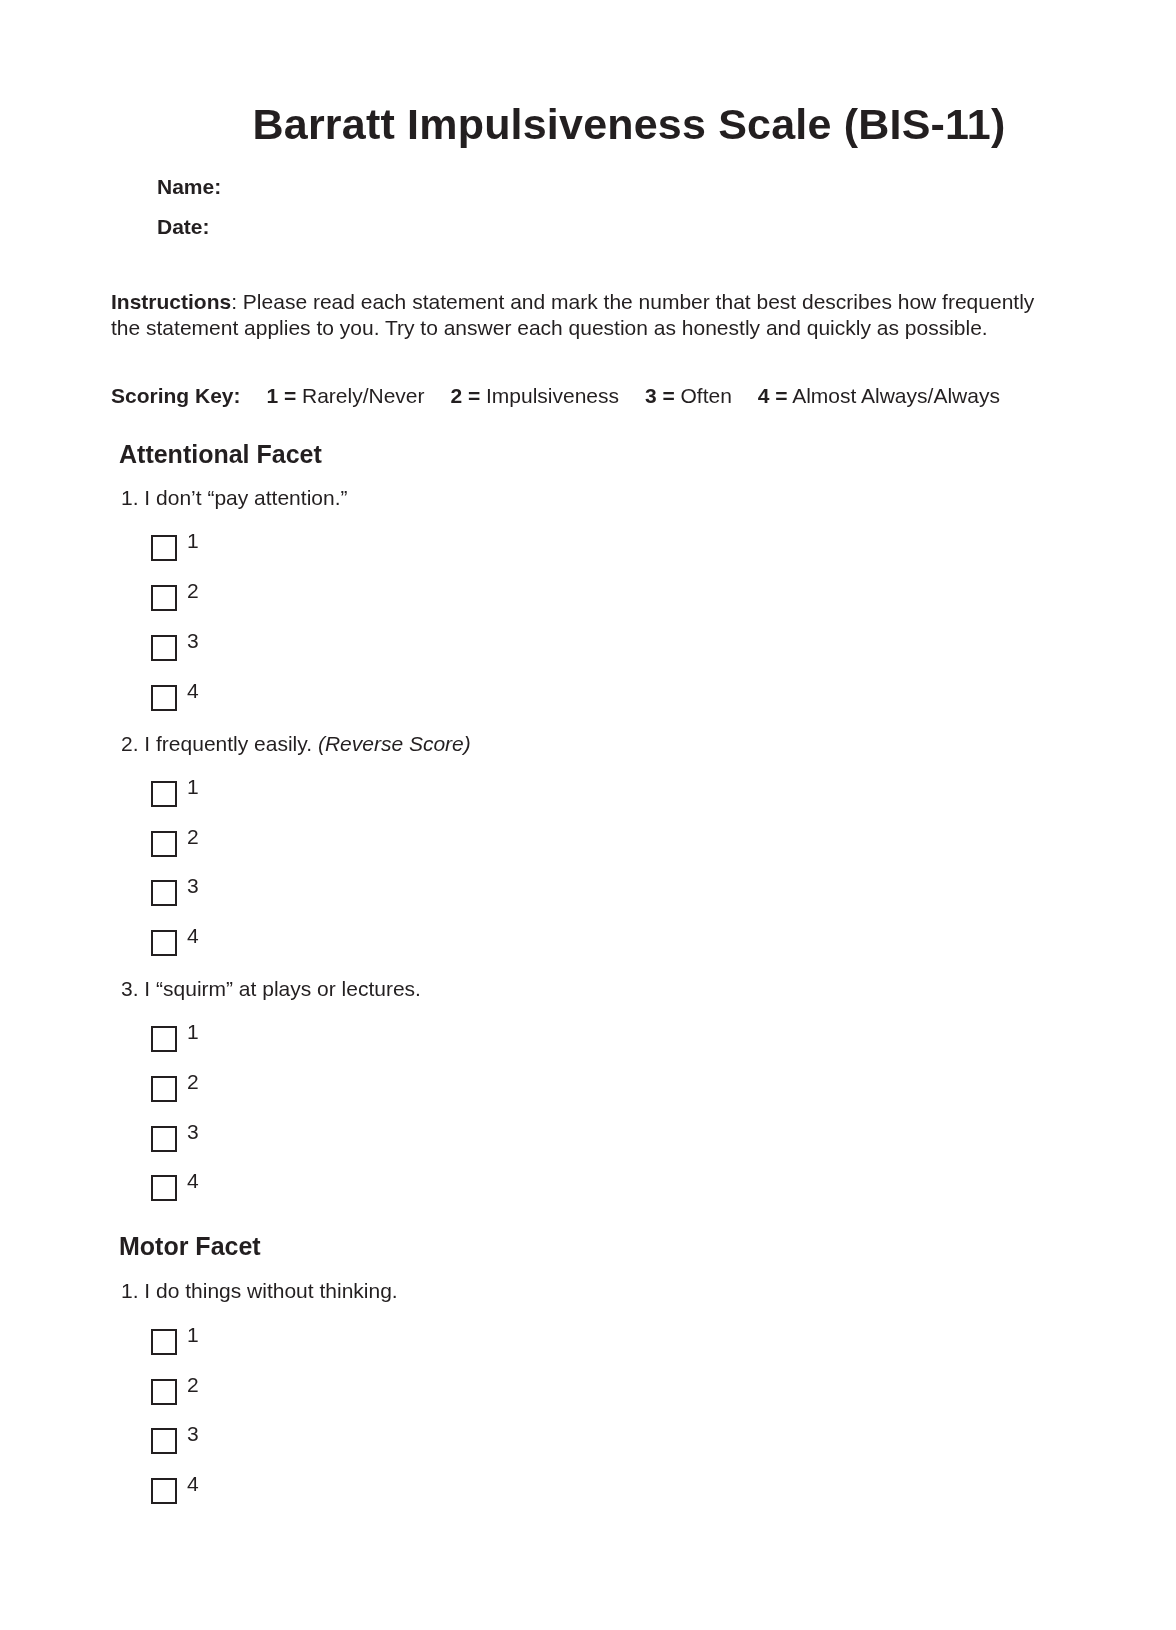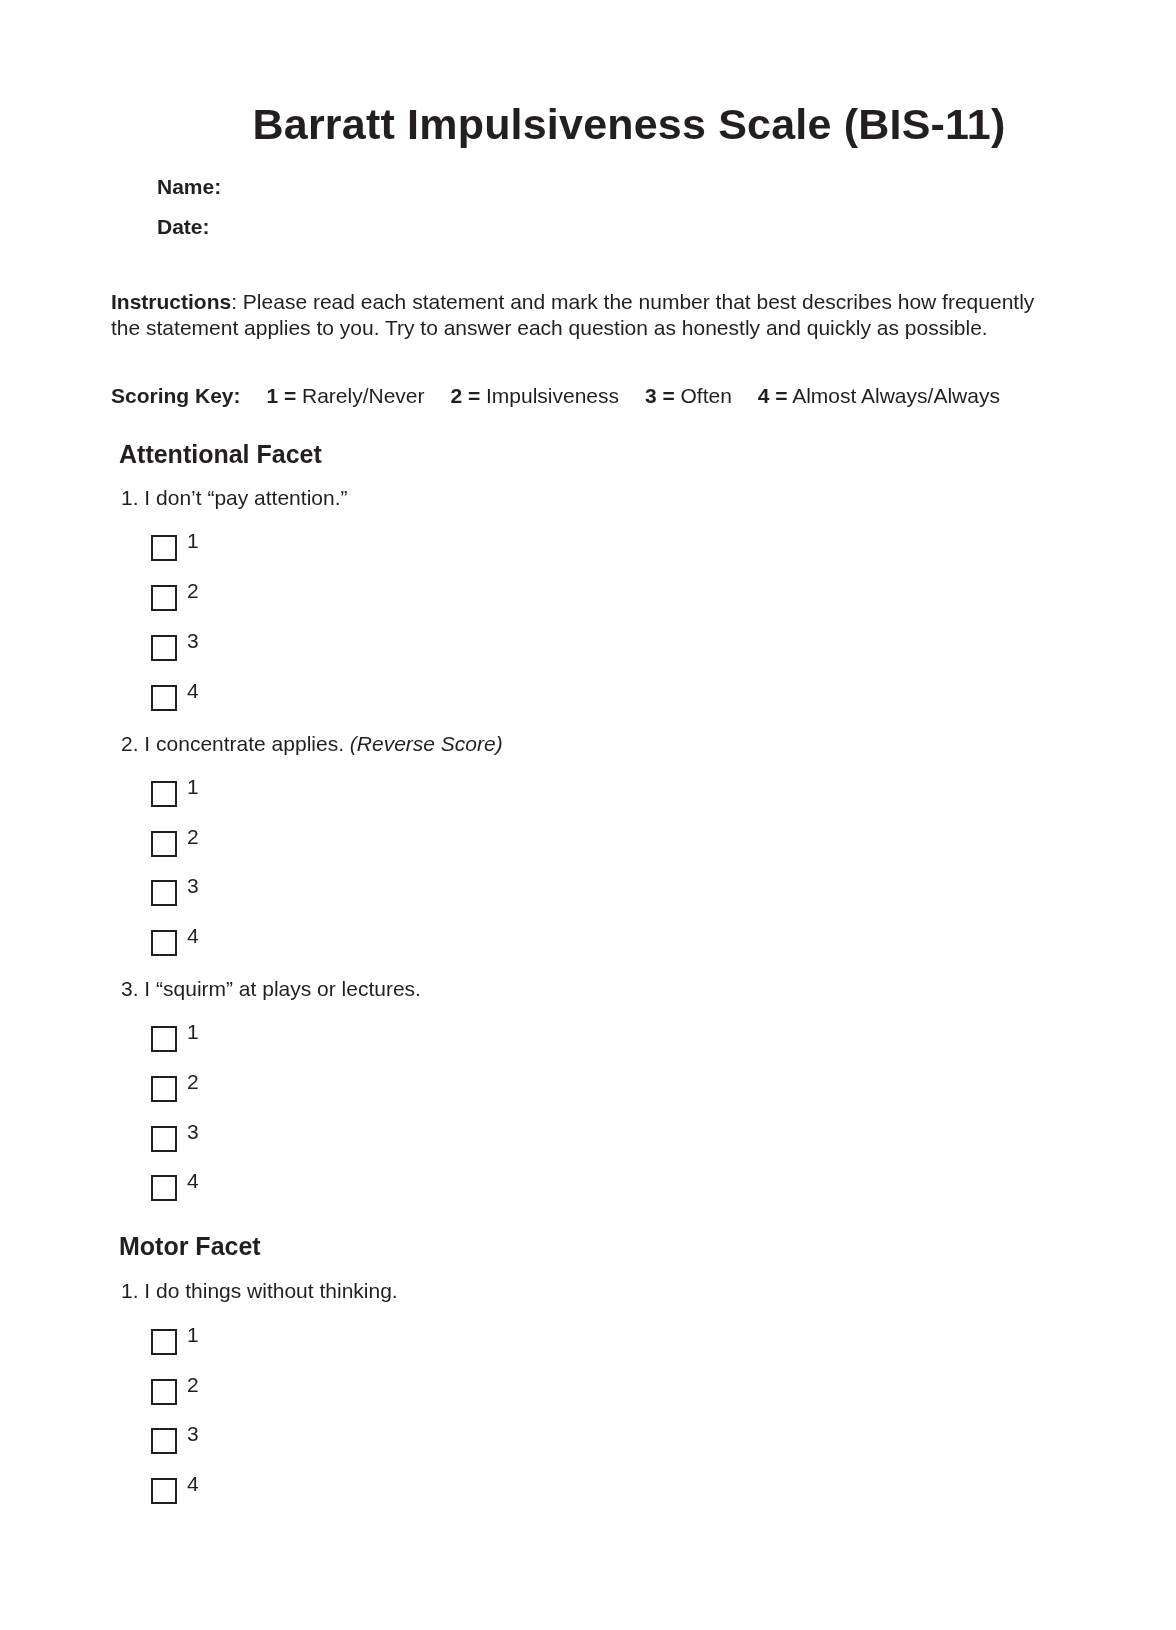"I concentrate applies." span { text: concentrate applies -> frequently easily }
